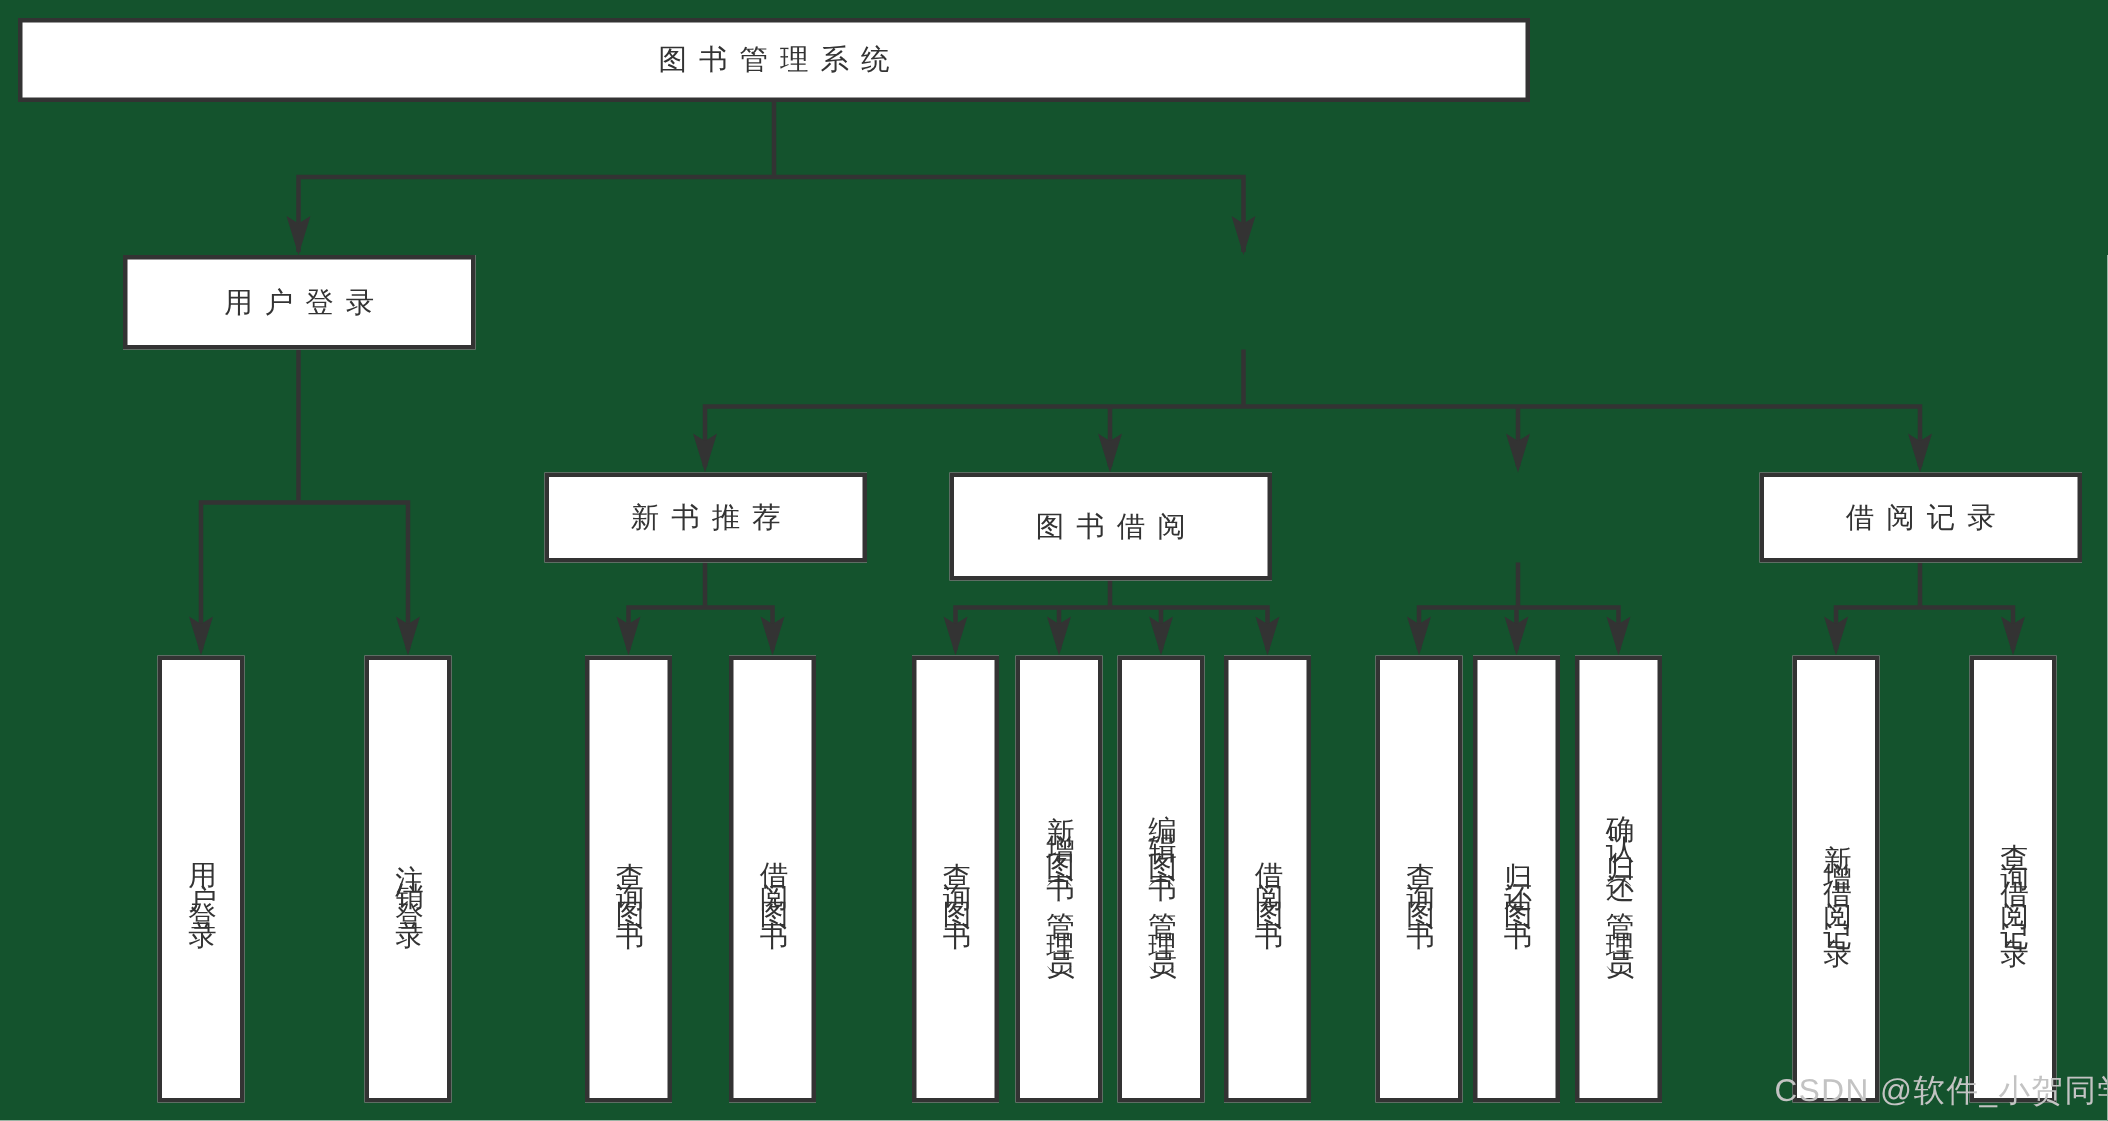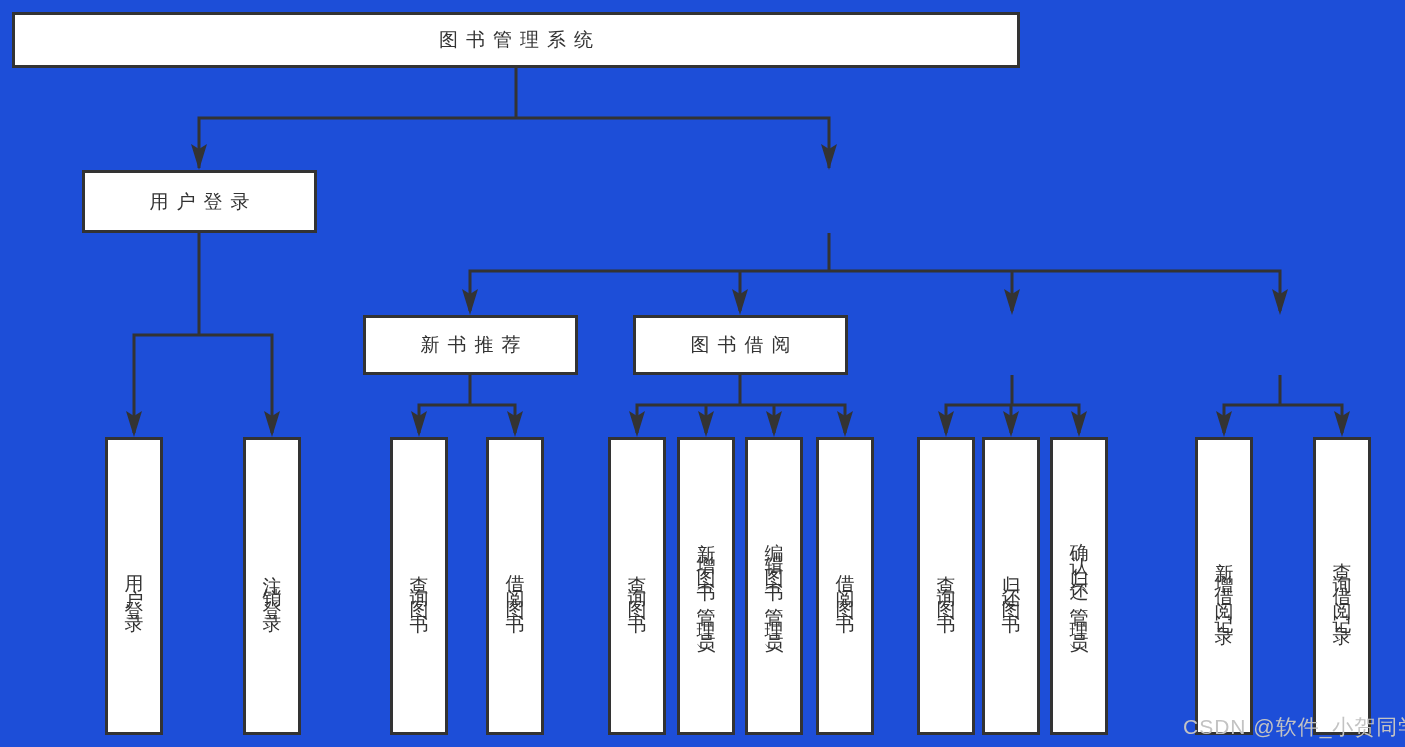"图书管理系统" .canvas { background: #1d4ed8 -> #14532d }
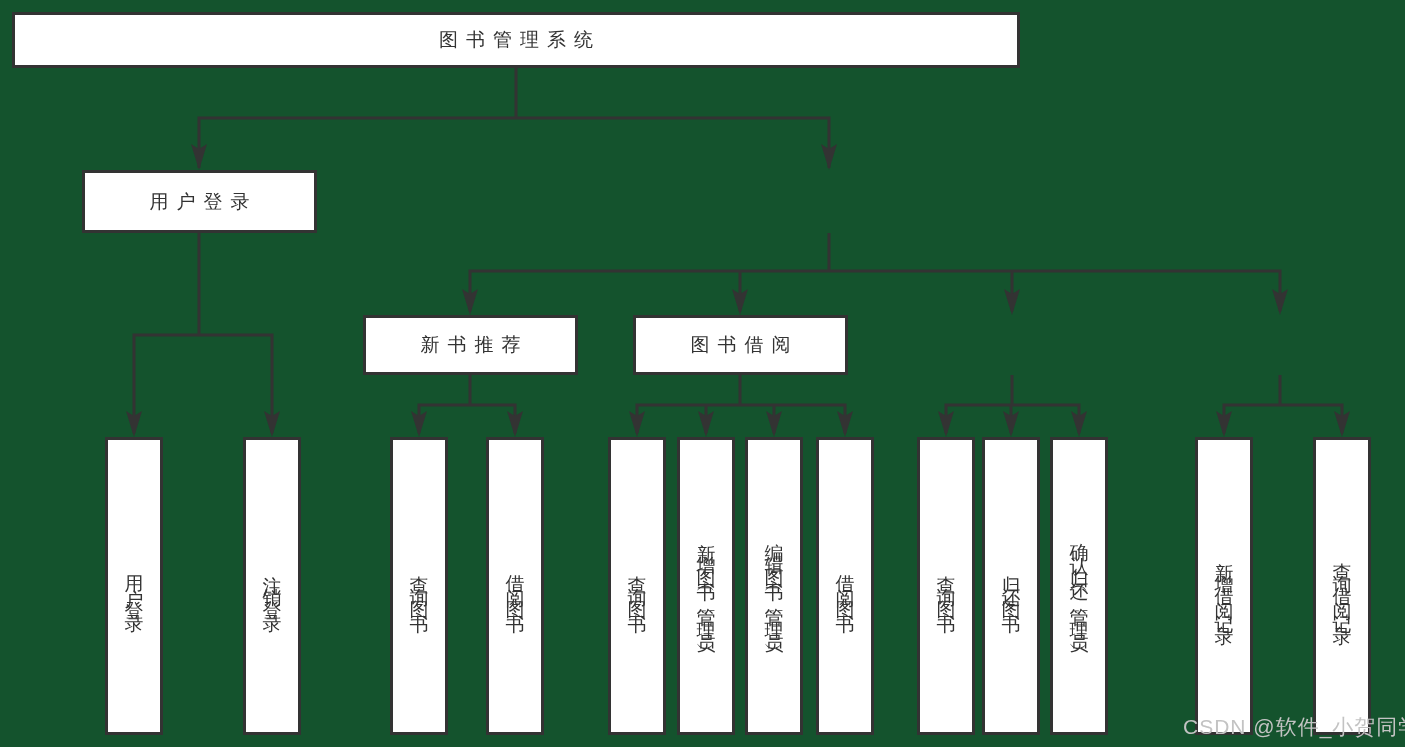"图书借阅" div.node { height: 60px -> 72px }
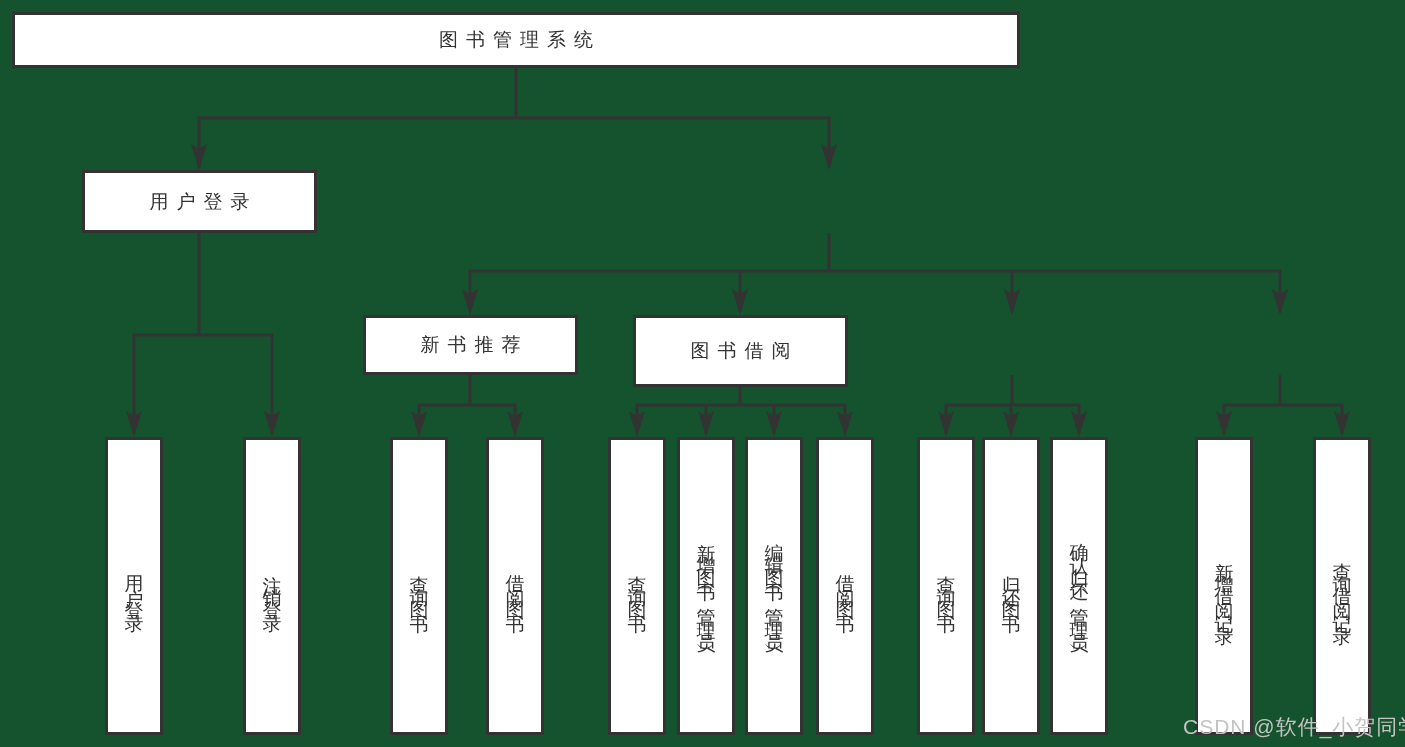"借阅记录" div.node { html: none -> <div>借阅记录</div> }
